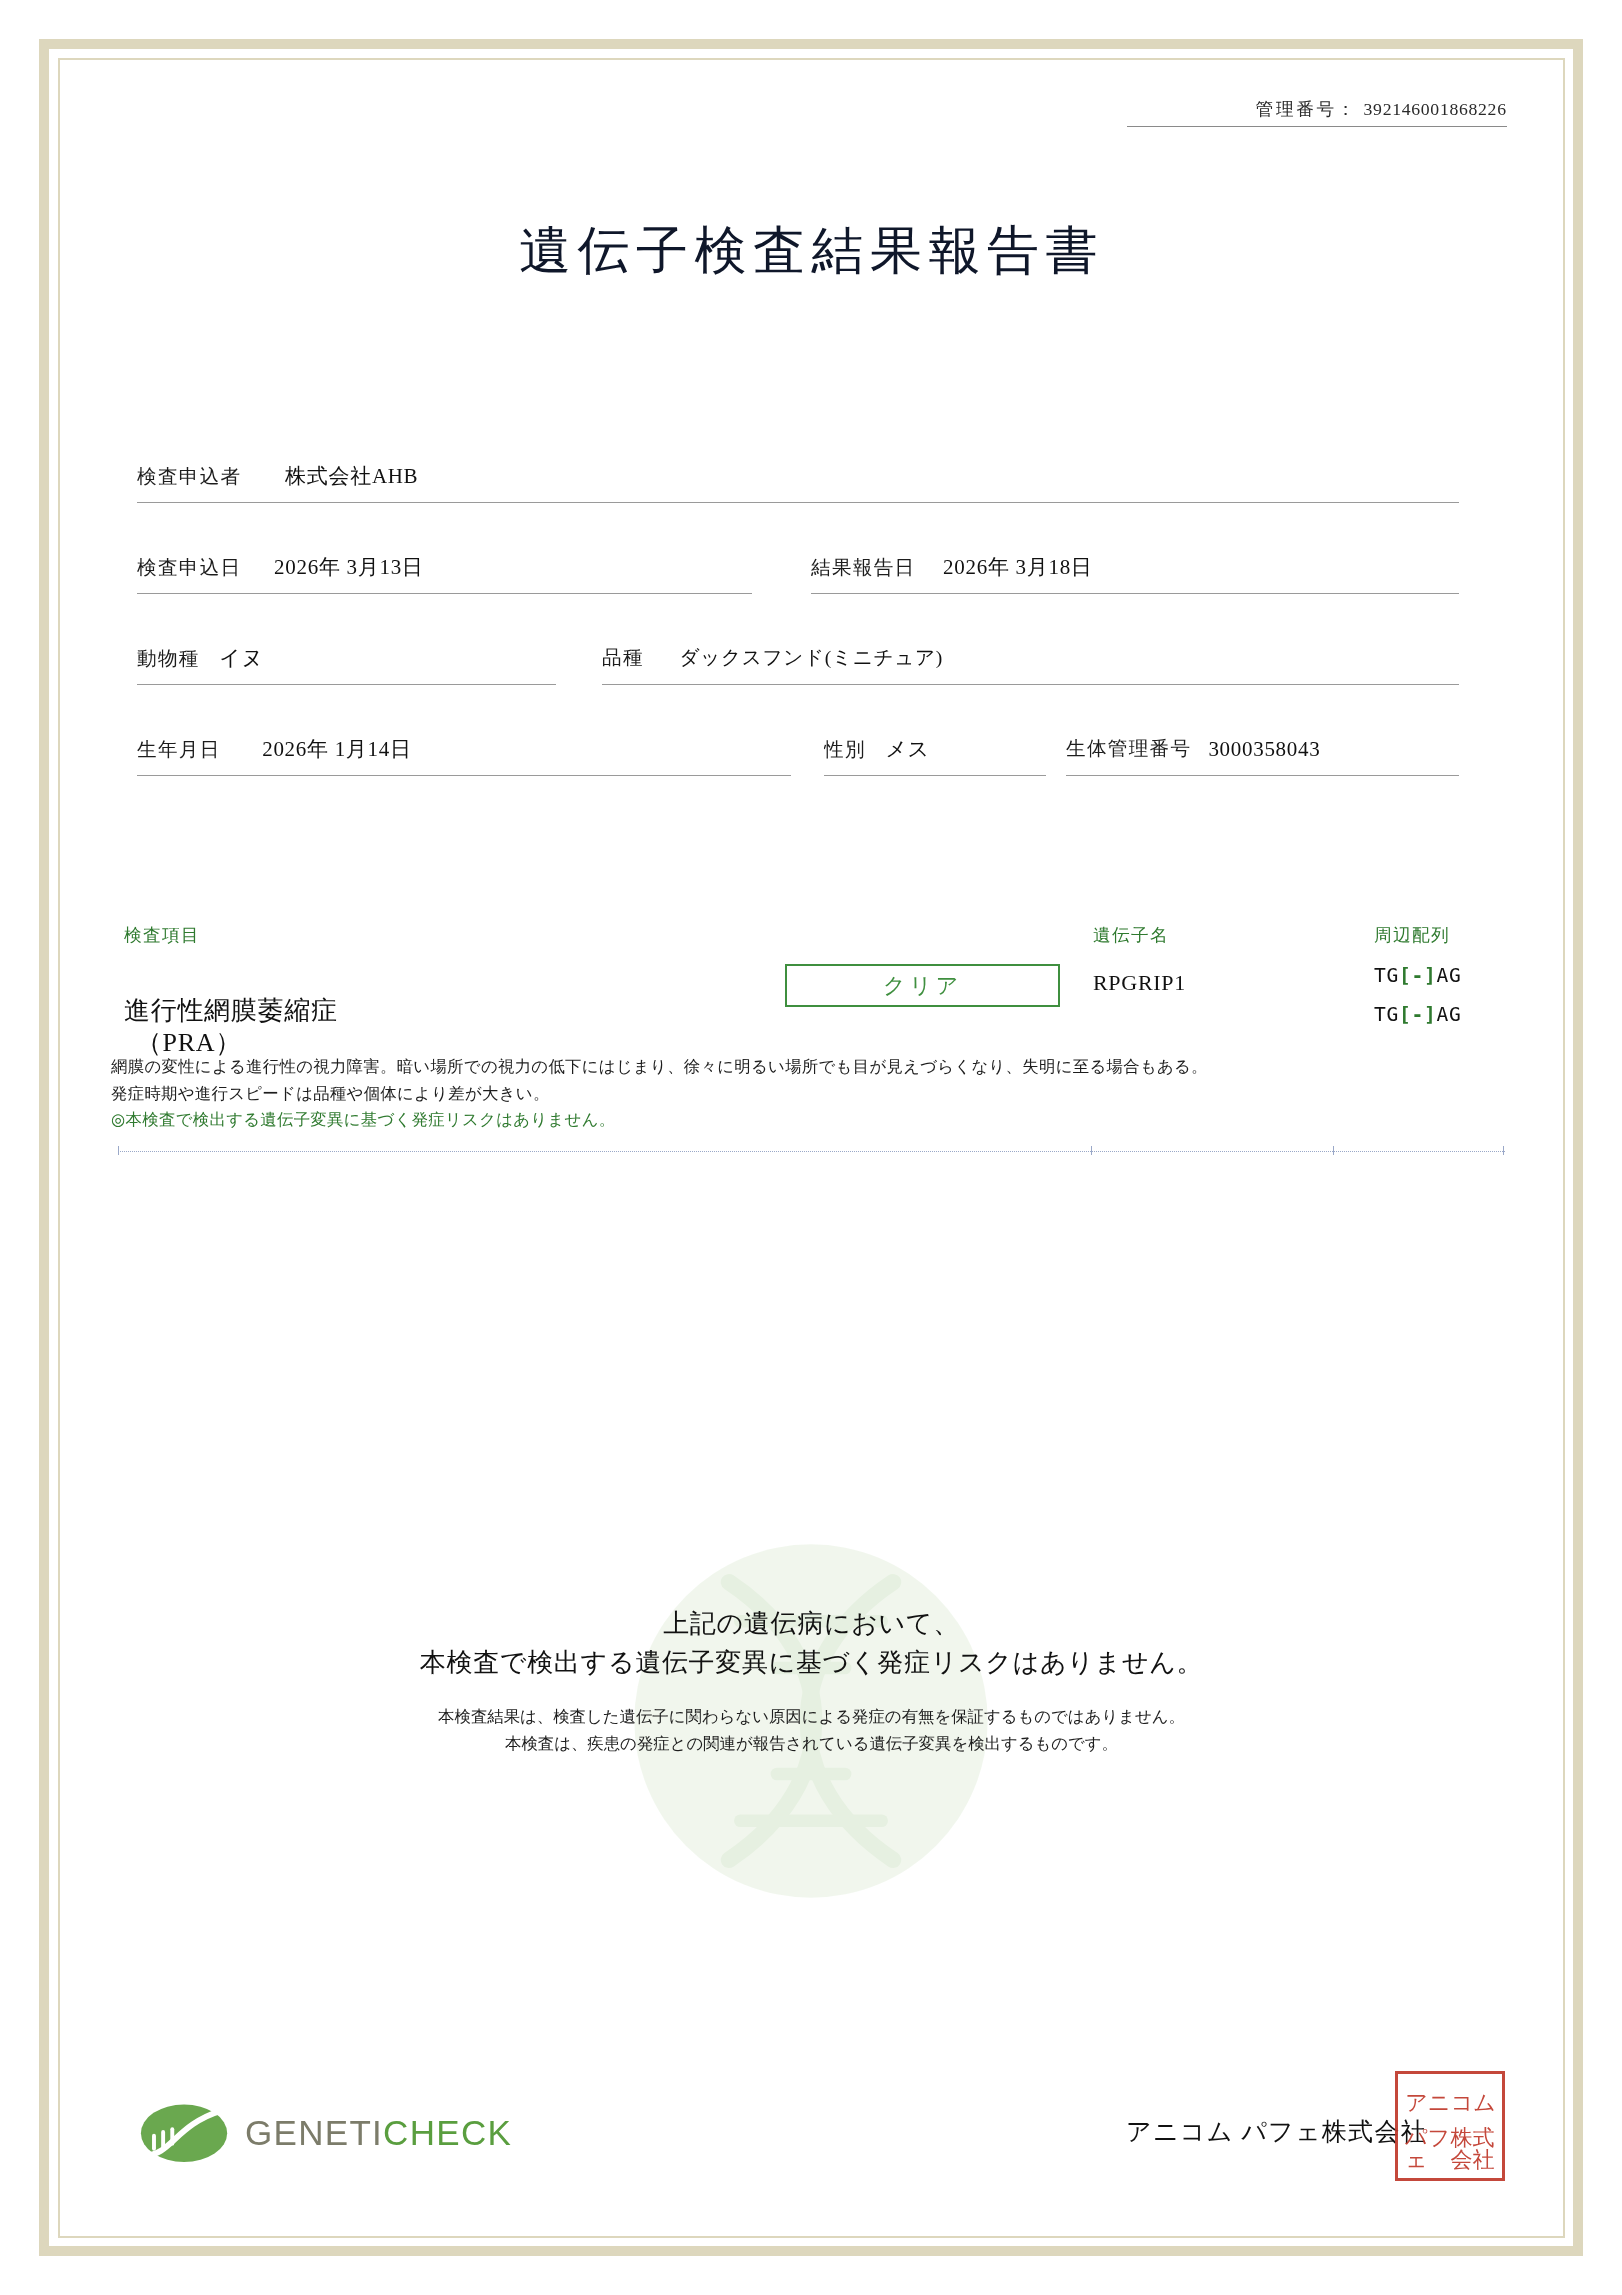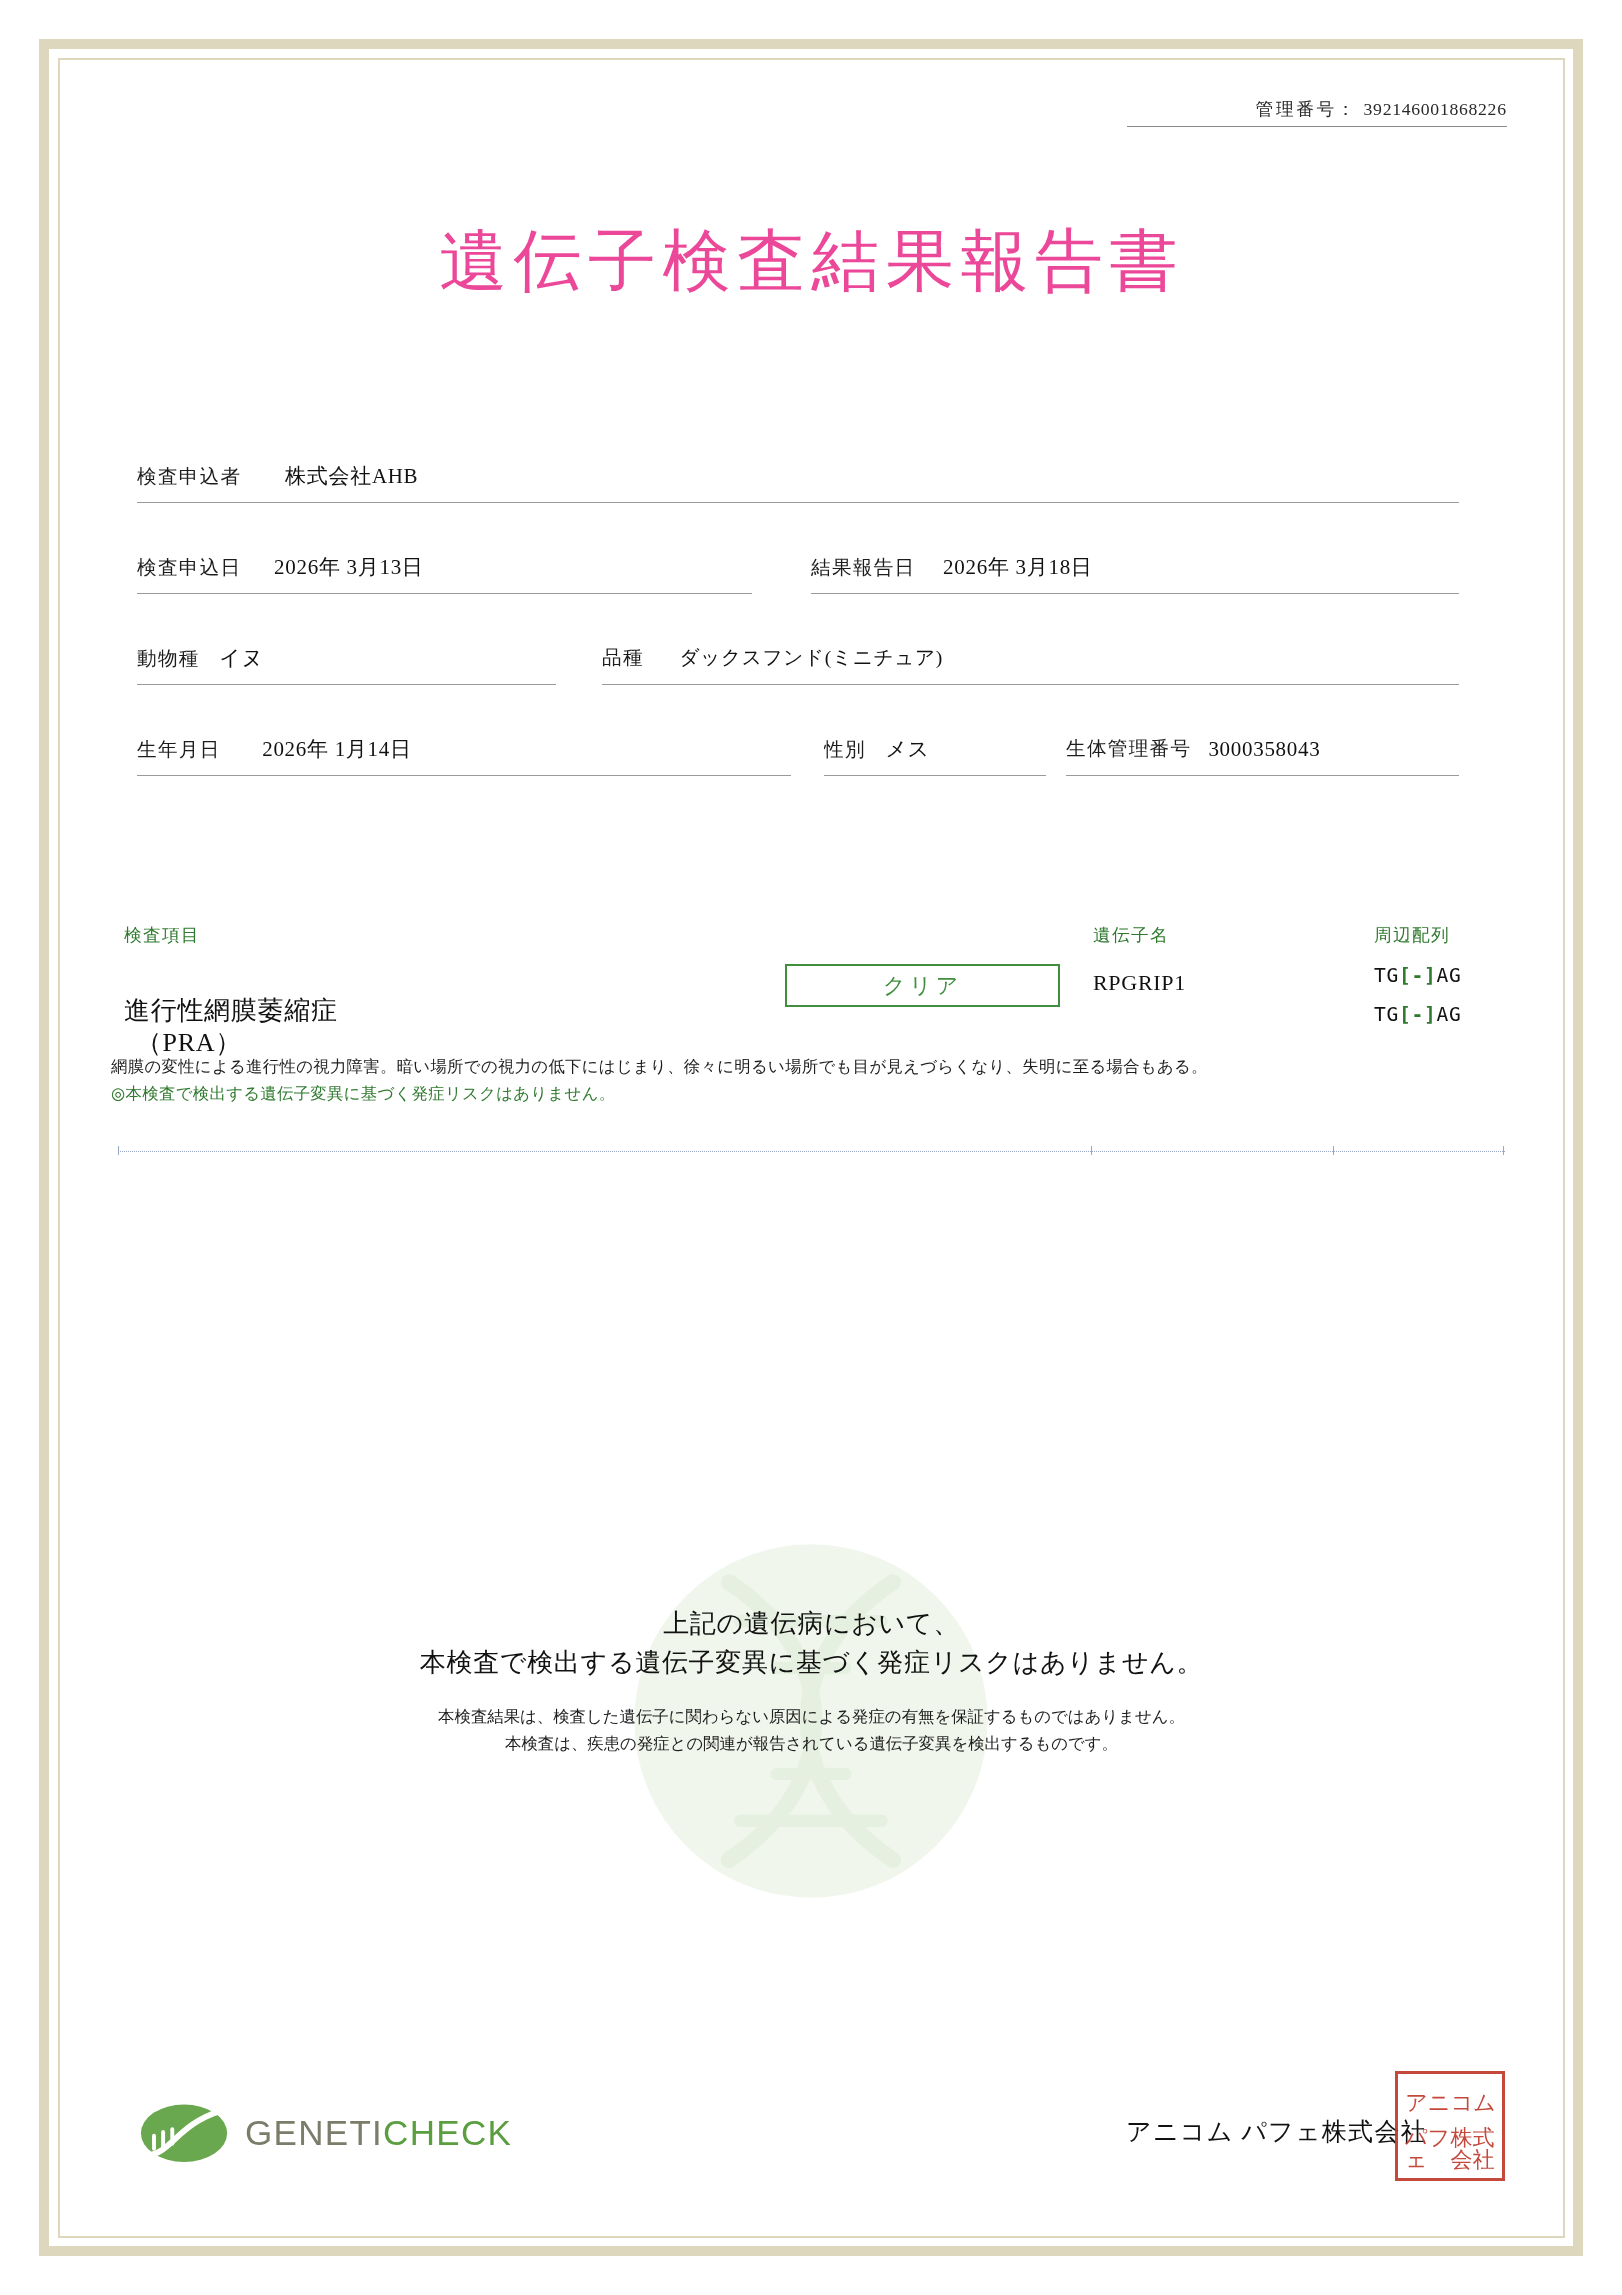"遺伝子検査結果報告書" .doc-title { color: #ec4899 -> #0f172a; font-size: 68px -> 52px }
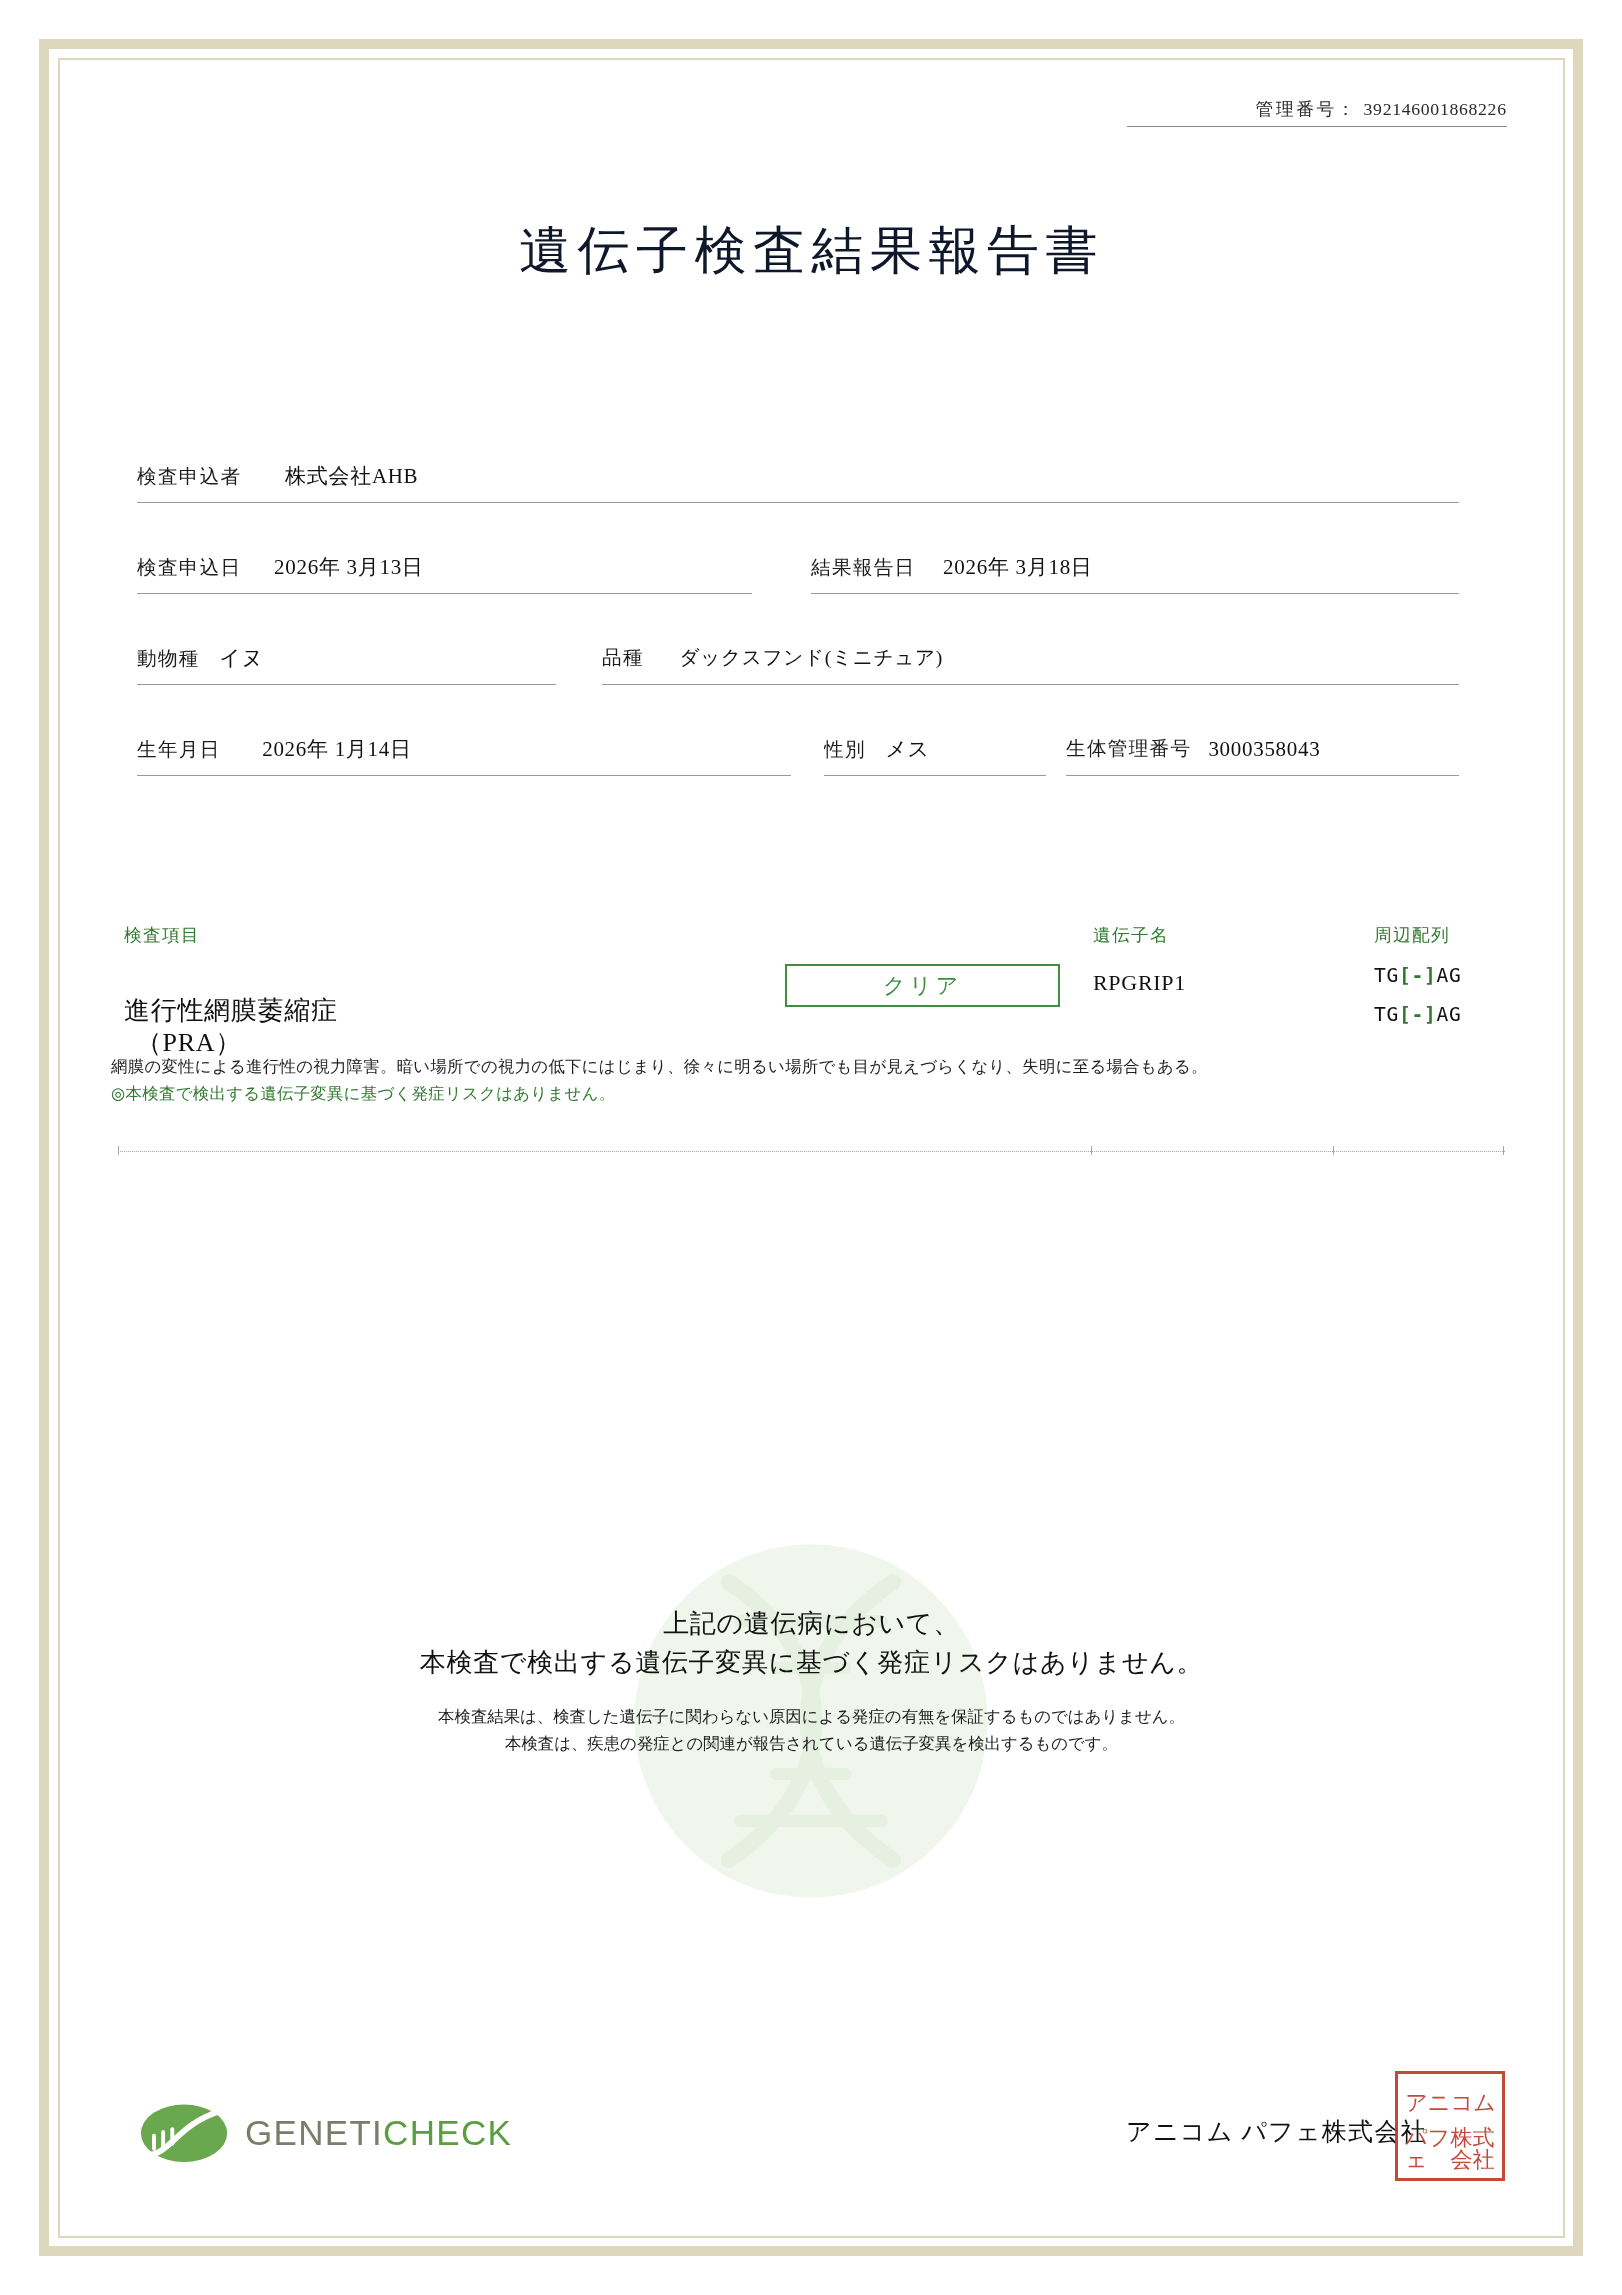"発症時期や進行スピードは品種や個体により差が大きい。" div { html: none -> <div>発症時期や進行スピードは品種や個体により差が大きい。</div> }
